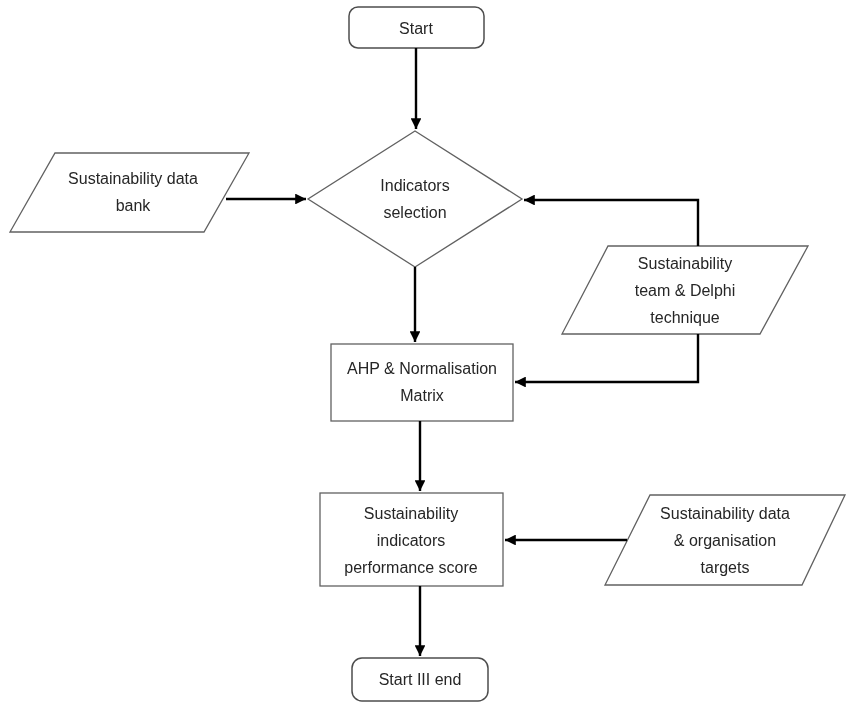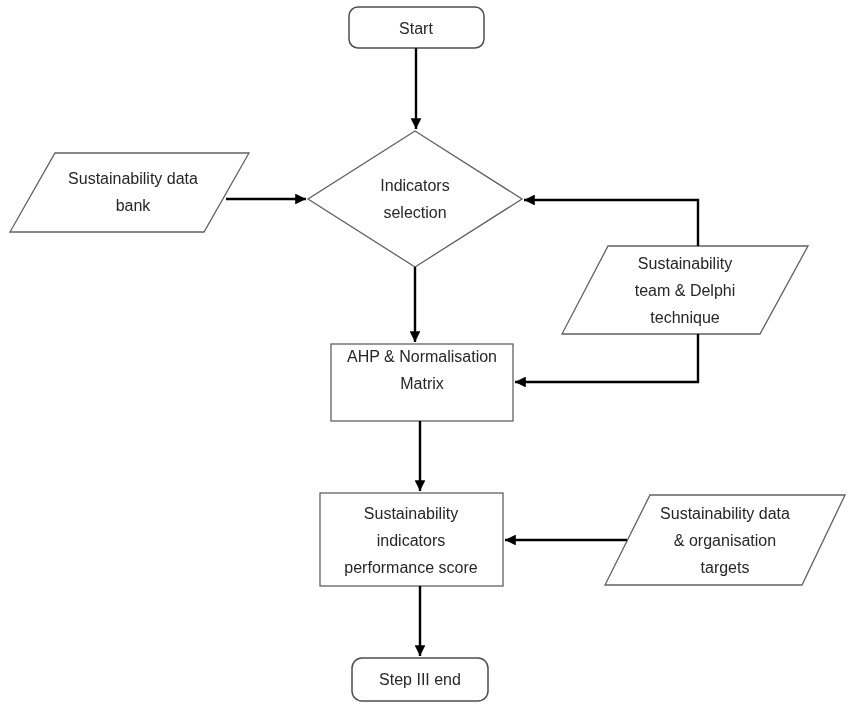"AHP & Normalisation" div.node-label { top: 370px -> 382px }
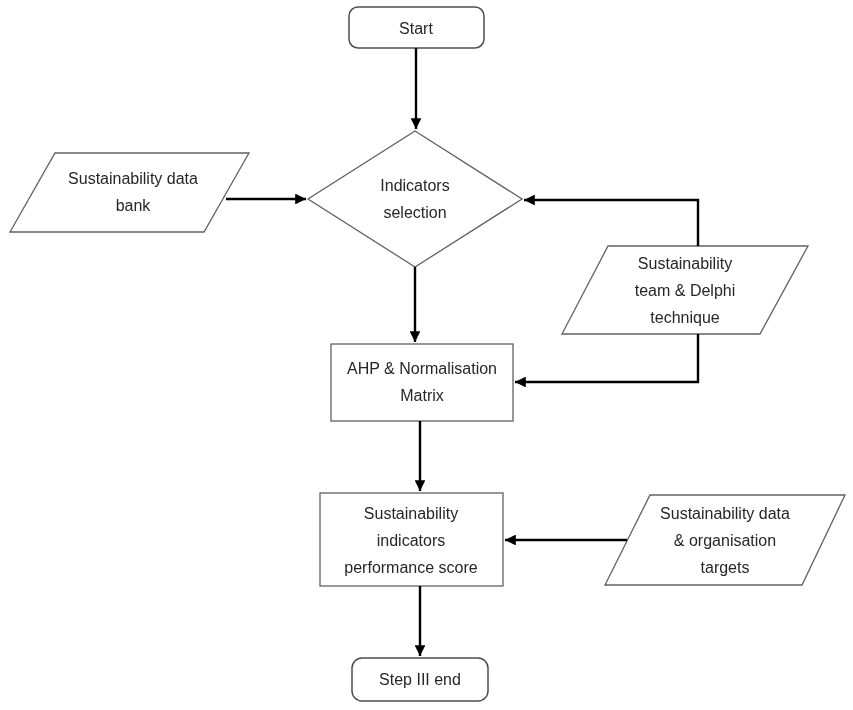"Step III end" div.node-label { text: Step -> Start }
